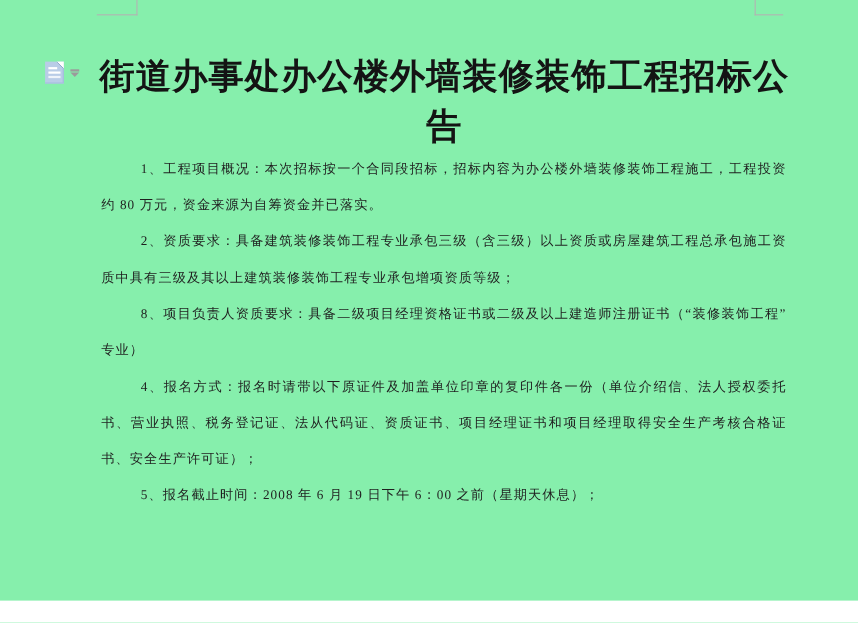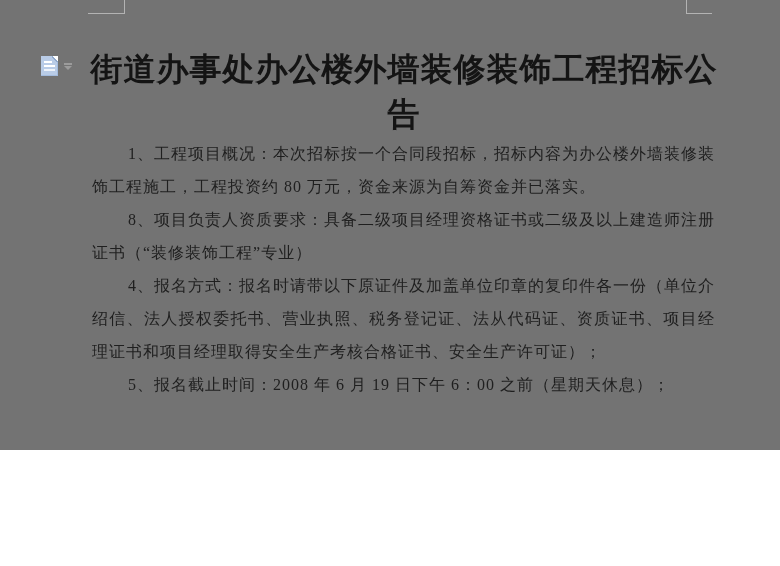"街道办事处办公楼外墙装修装饰工程招标公告" .screen { background: #737373 -> #86efac; height: 450px -> 546px }
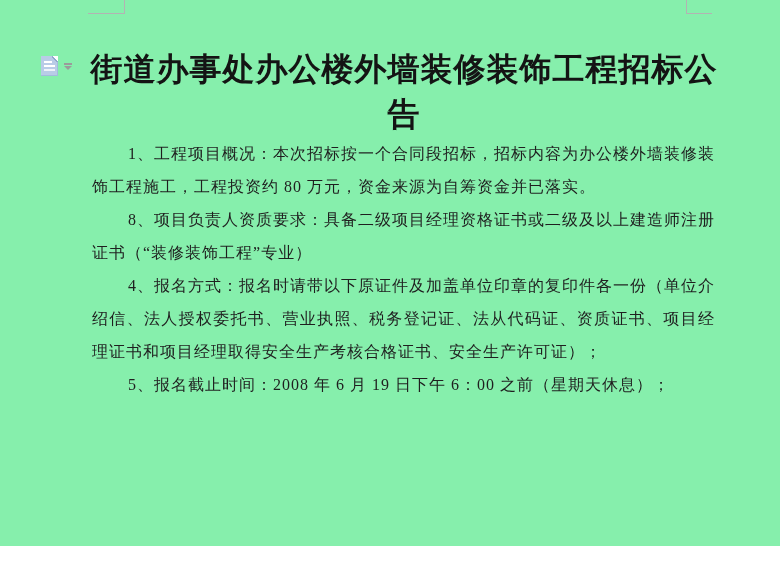"1、工程项目概况：本次招标按一个合同段招标，招标内容为办公楼外墙装修装饰工程施工" .para { font-size: 16px -> 12px }
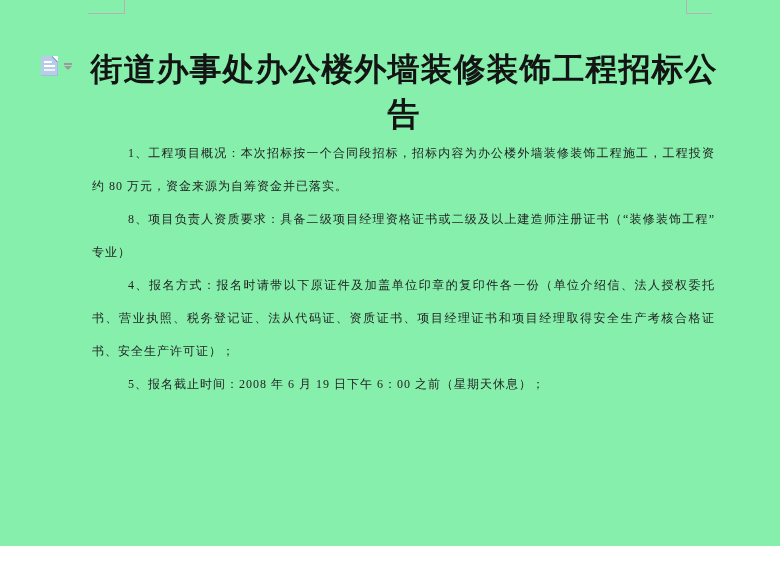"2、资质要求：具备建筑装修装饰工程专业承包三级（含三级）以上资质或房屋建筑工程总" p.para { html: none -> <p>2、资质要求：具备建筑装修装饰工程专业承包三级（含三级）以上资质或房屋建筑工程总承包施工资质中具有三级及其以上建筑装修装饰工程专业承包增项资质等级；</p> }
